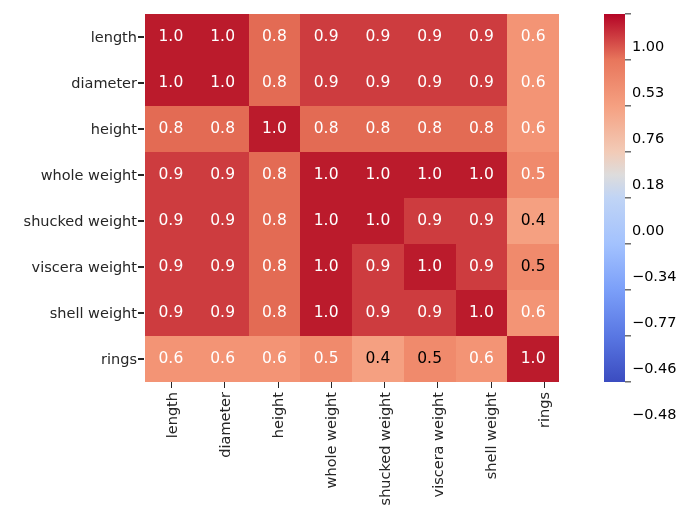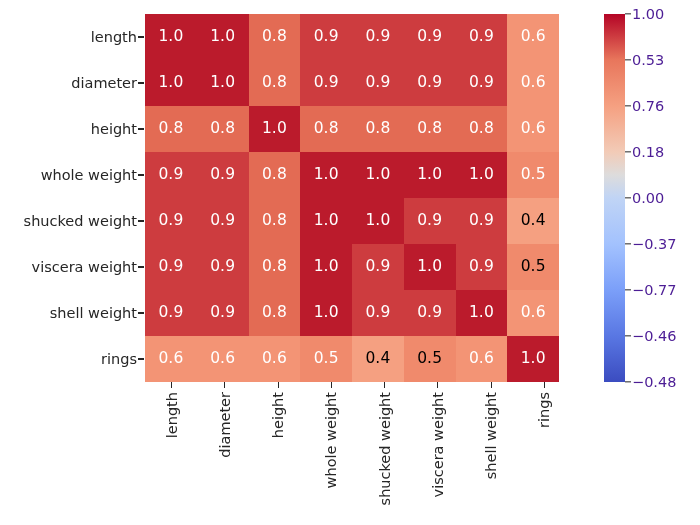"1.00" .cblabel { color: #4c1d95 -> #000000; margin-top: none -> 32px }
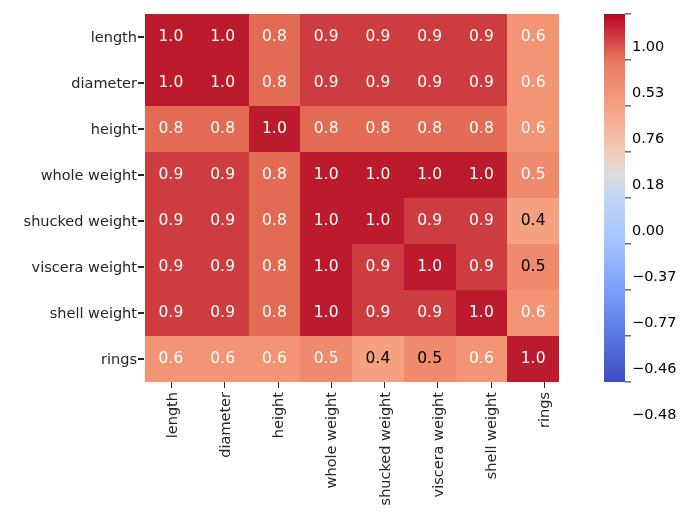"−0.37" div.cblabel { text: 0.37 -> 0.34 }
